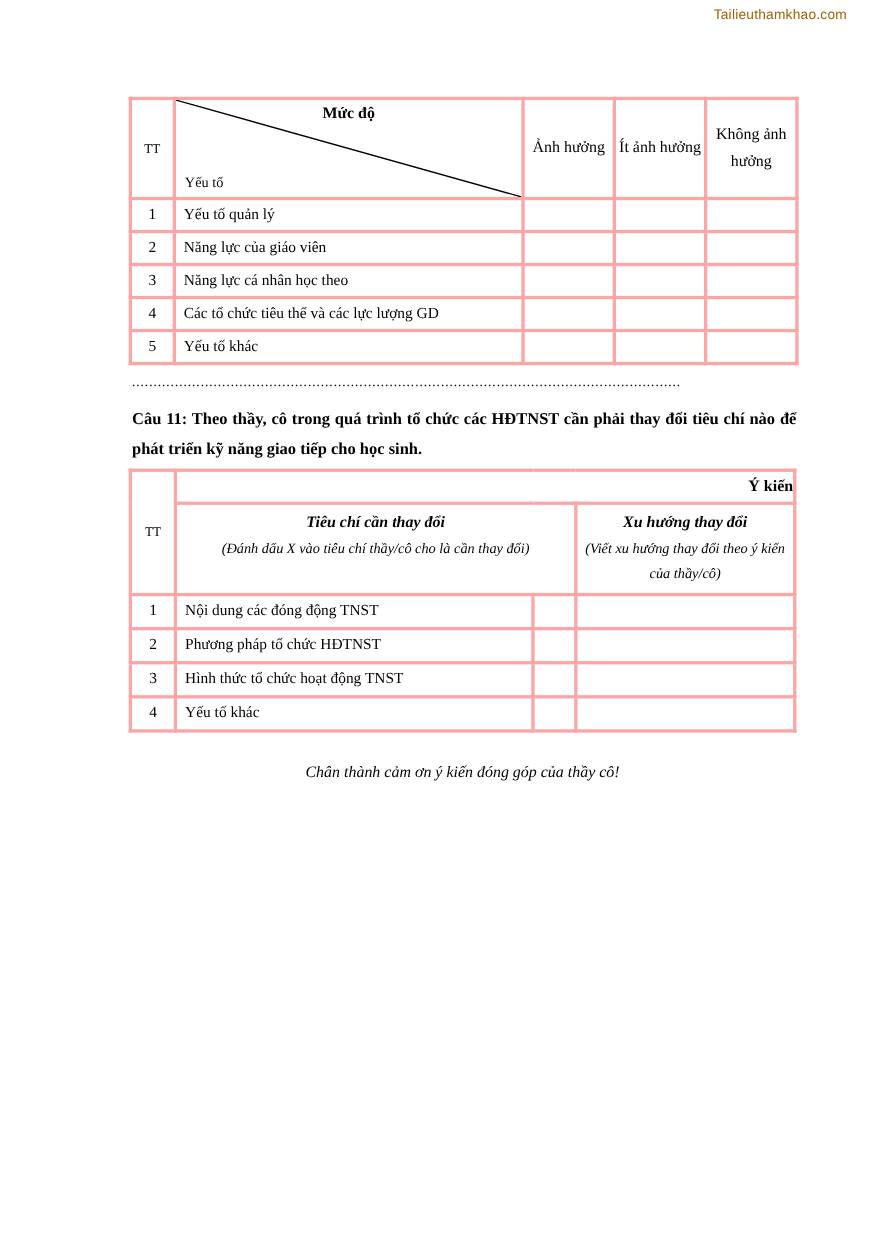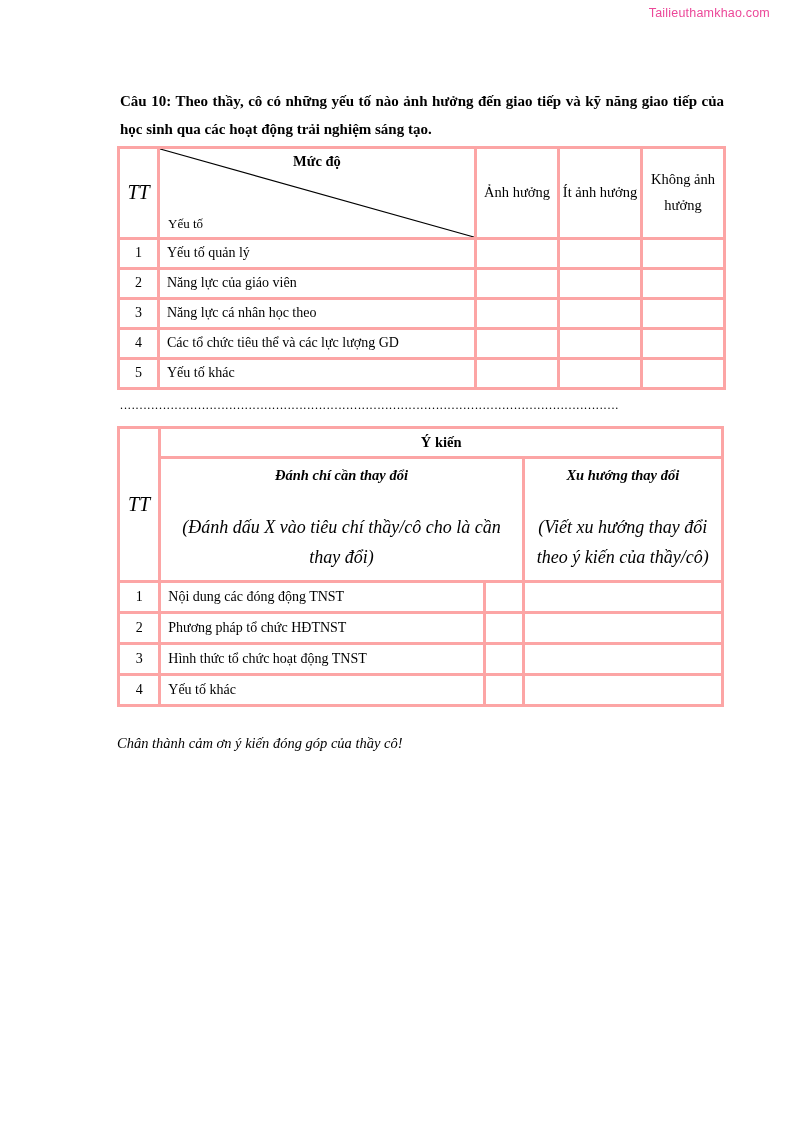"Tailieuthamkhao.com" .watermark { color: #ec4899 -> #a16207 }
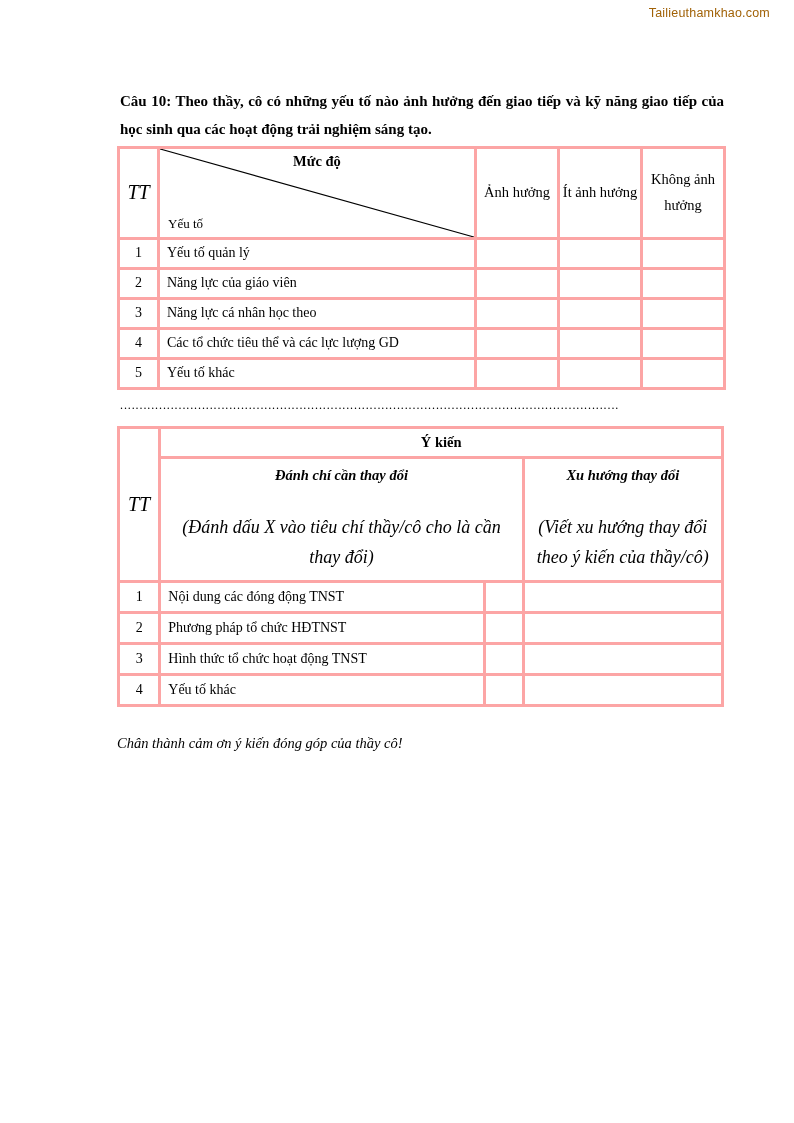"Câu 10: Theo thầy, cô" div.q-heading { html: <div>Câu 10: Theo thầy, cô có những yếu tố nào ảnh hưởng đến giao tiếp và kỹ năng giao tiếp của học sinh qua các hoạt động trải nghiệm sáng tạo.</div> -> none }
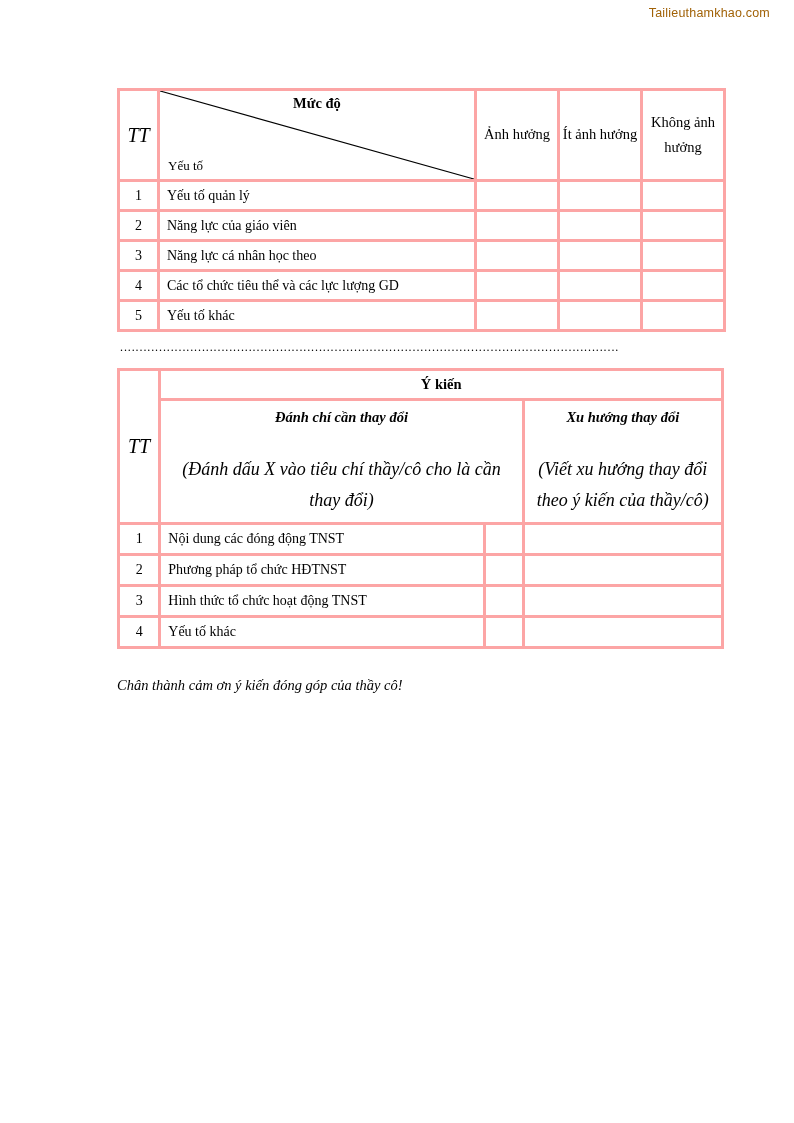"TT" .hdr-tt { font-size: 20px -> 12px; font-style: italic -> none }
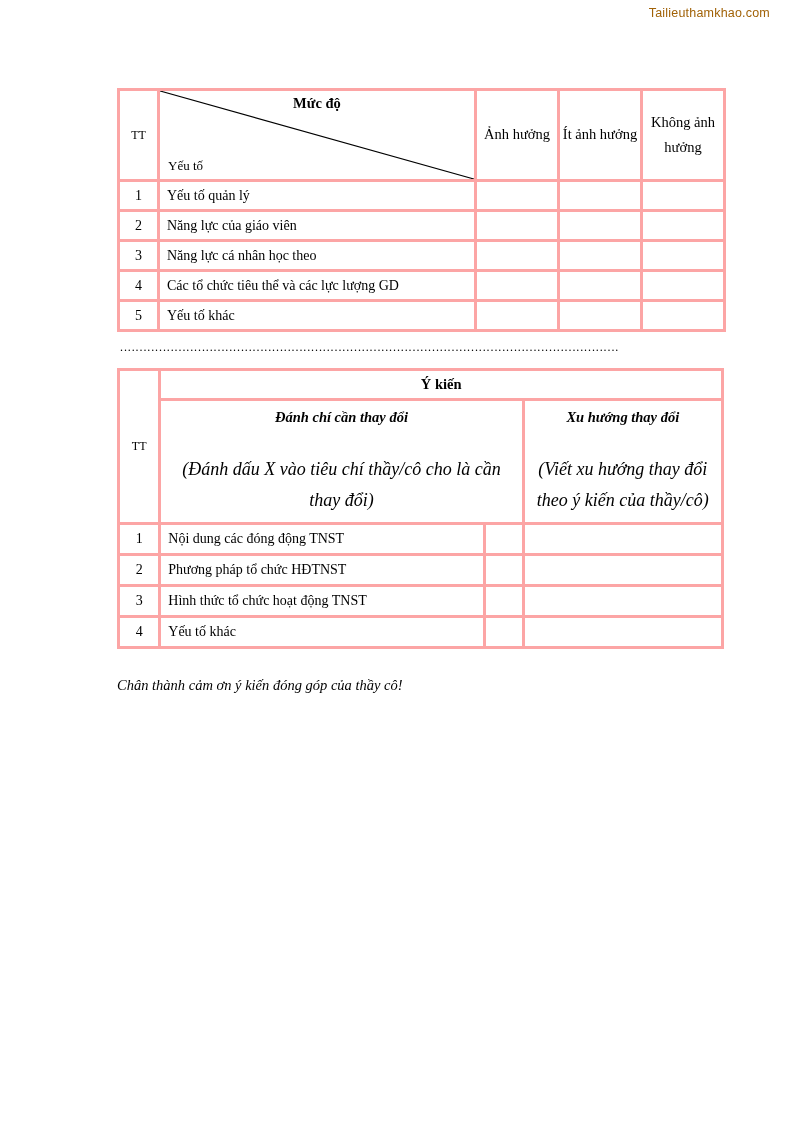"Câu 11: Theo thầy, cô" div.q-heading { html: none -> <div>Câu 11: Theo thầy, cô trong quá trình tổ chức các HĐTNST cần phải thay đổi tiêu chí nào để phát triển kỹ năng giao tiếp cho học sinh.</div> }
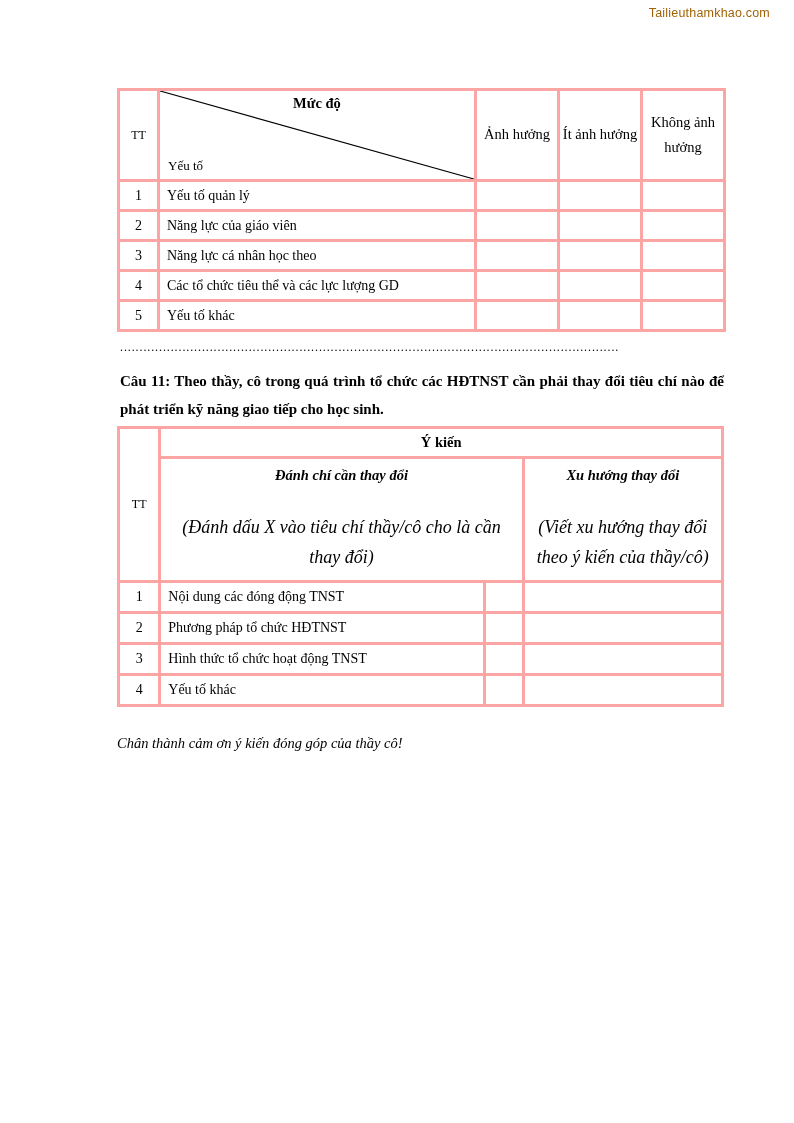"Ý kiến" .t2 .hdr-span { text-align: center -> right }
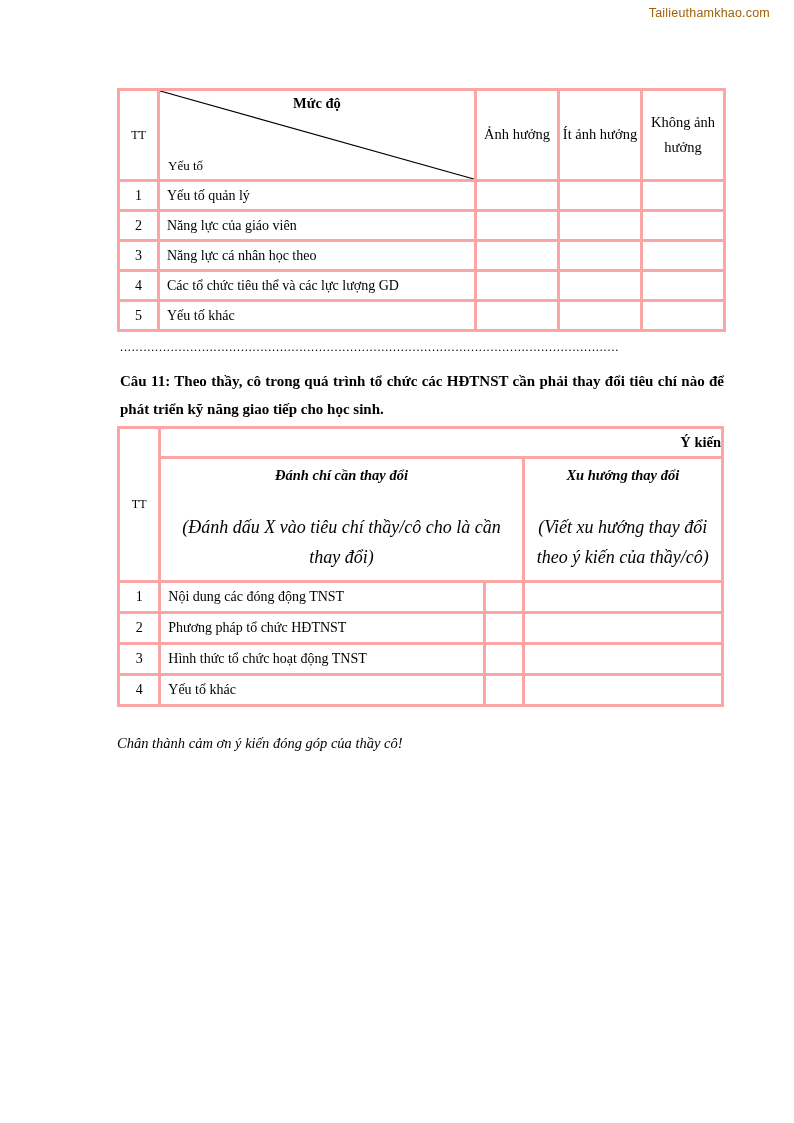"Đánh chí cần thay đổi" div.sub-title { text: Đánh -> Tiêu }
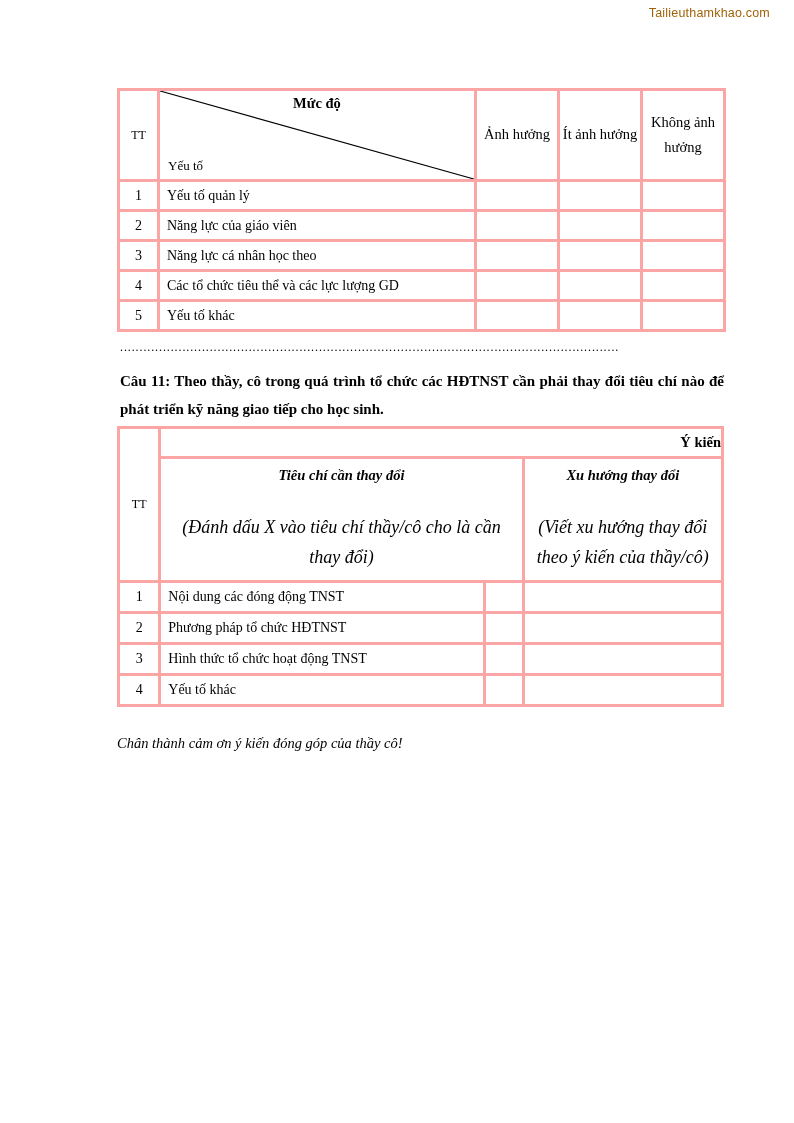"(Đánh dấu X vào tiêu" .t2 .hdr-sub .sub-note { font-size: 18px -> 13px; margin-top: 24px -> none }
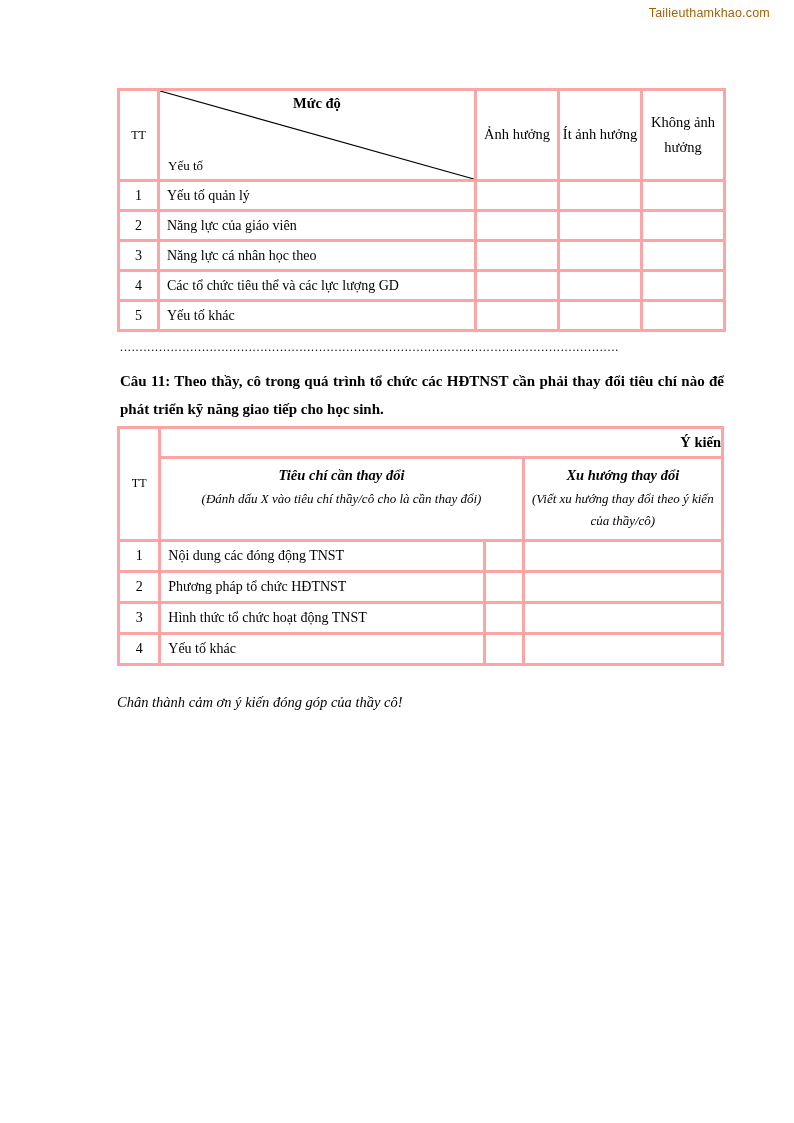"Chân thành cảm ơn ý" .closing { text-align: none -> center }
